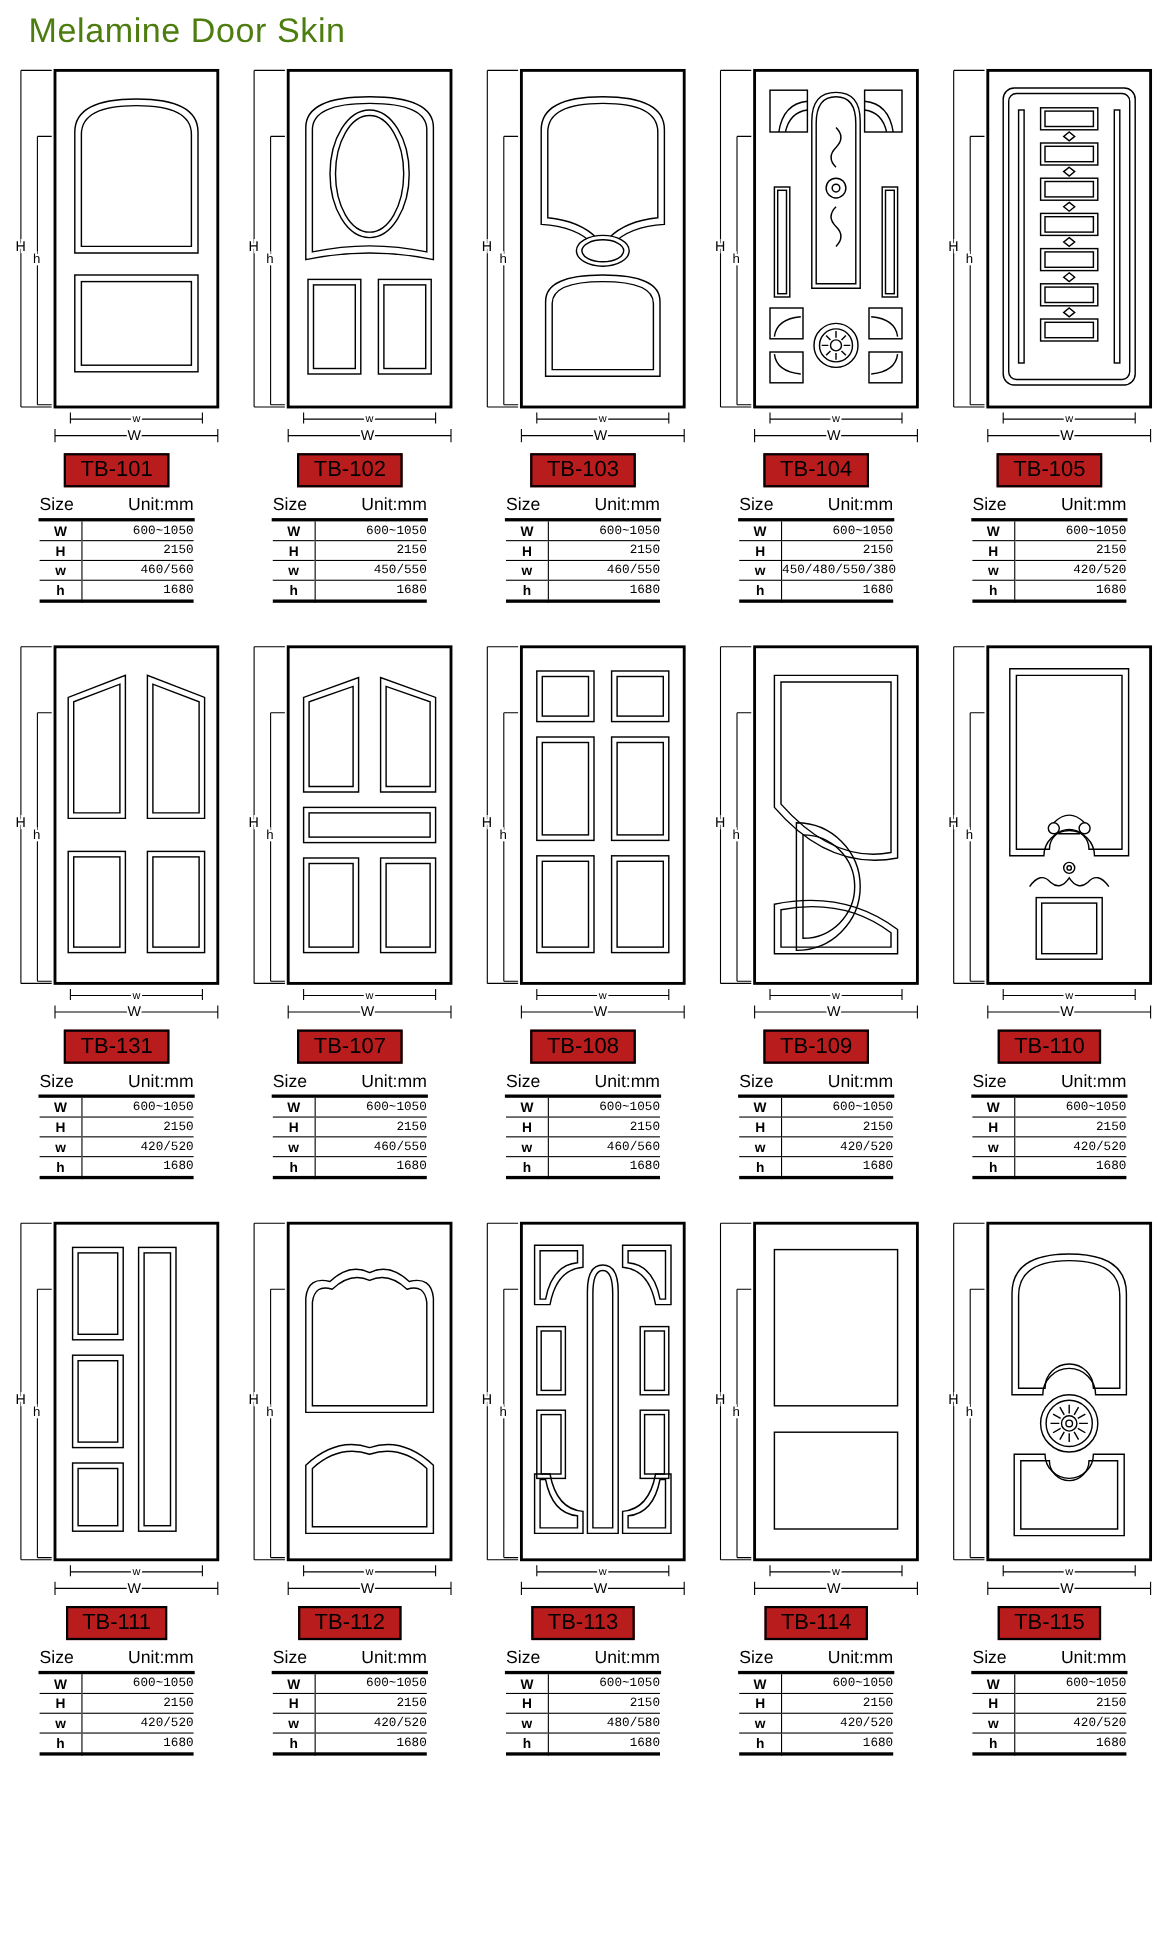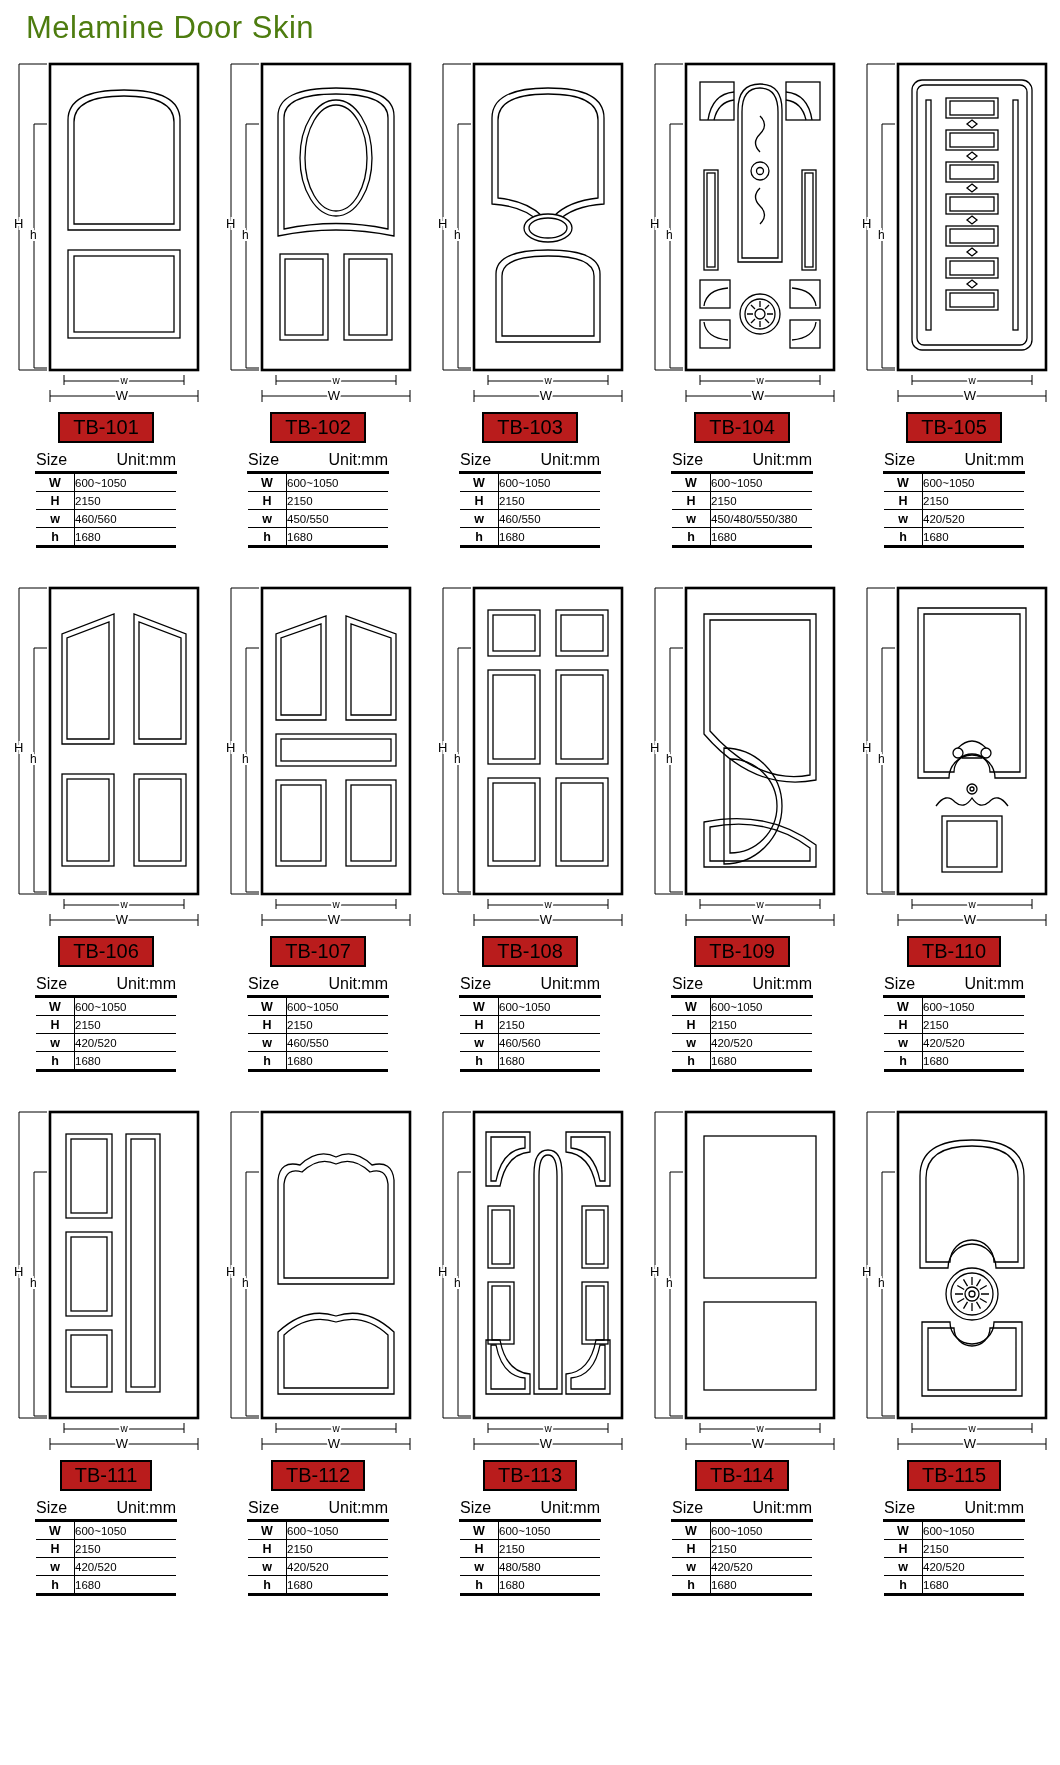"600~1050" table.size td { font-family: none -> Liberation Mono, monospace; text-align: left -> right }
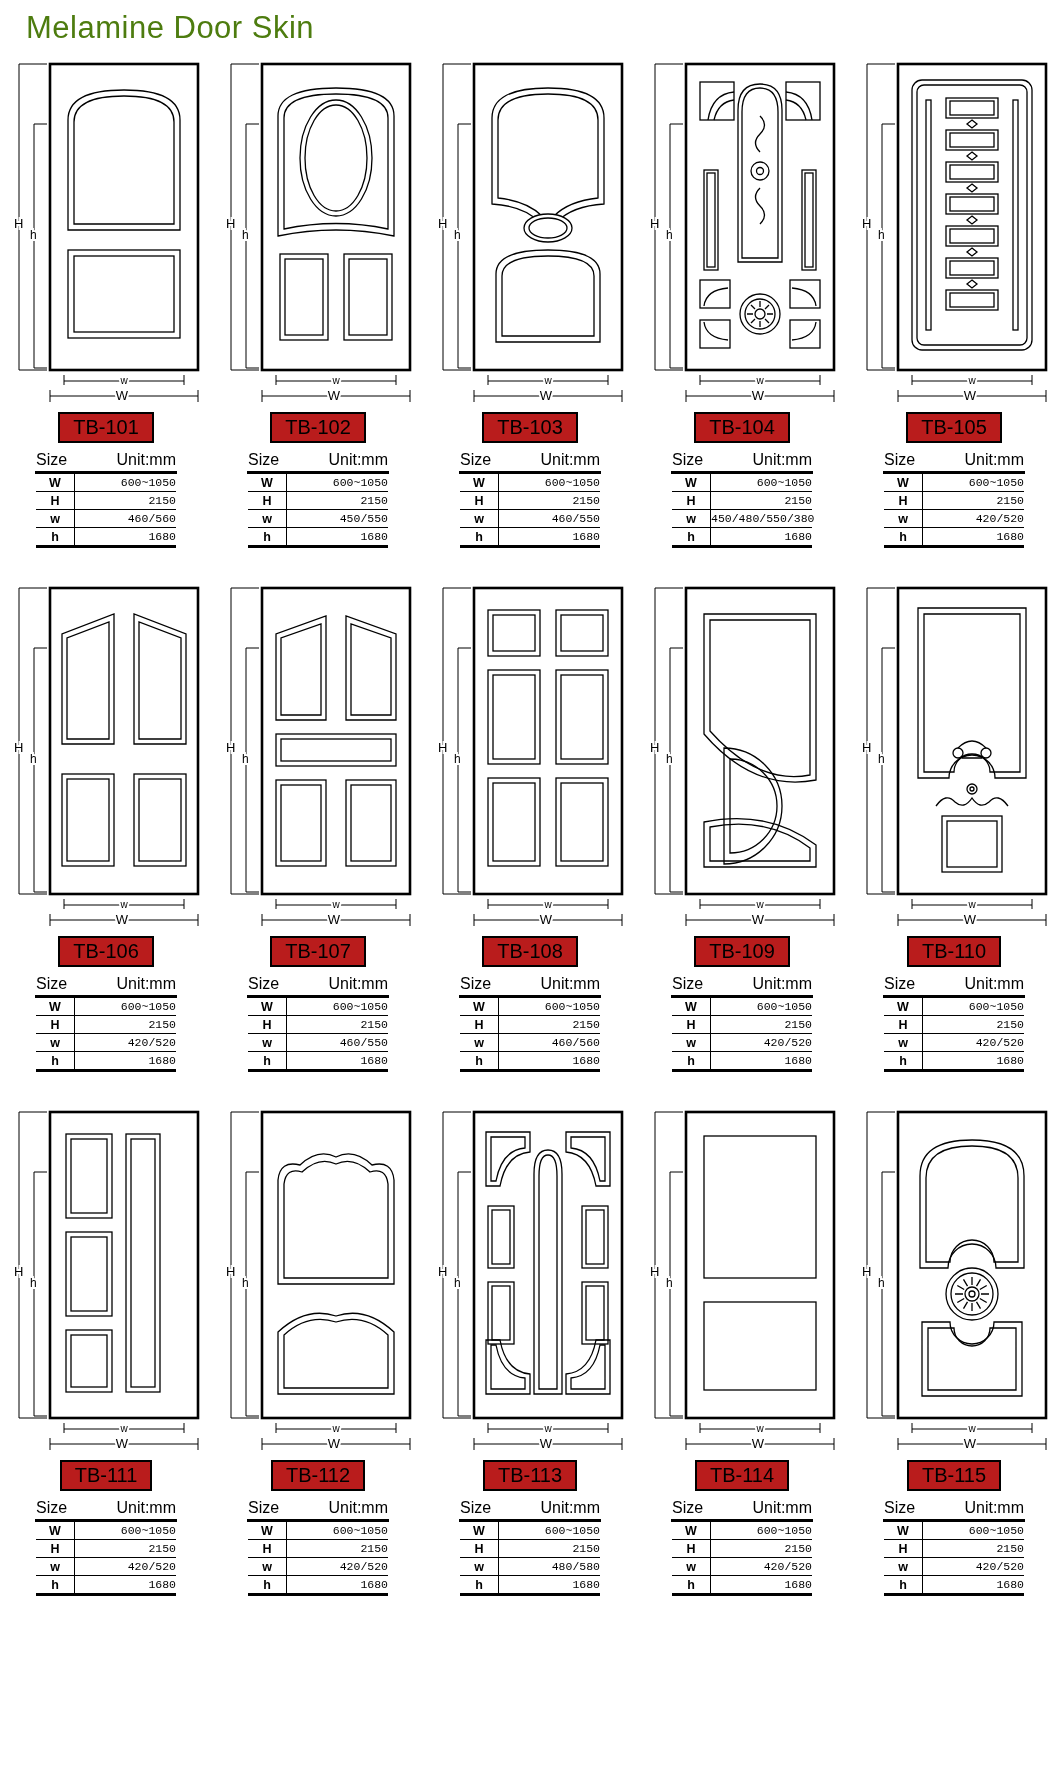"TB-106" div.model-box { text: TB-106 -> TB-131 }
